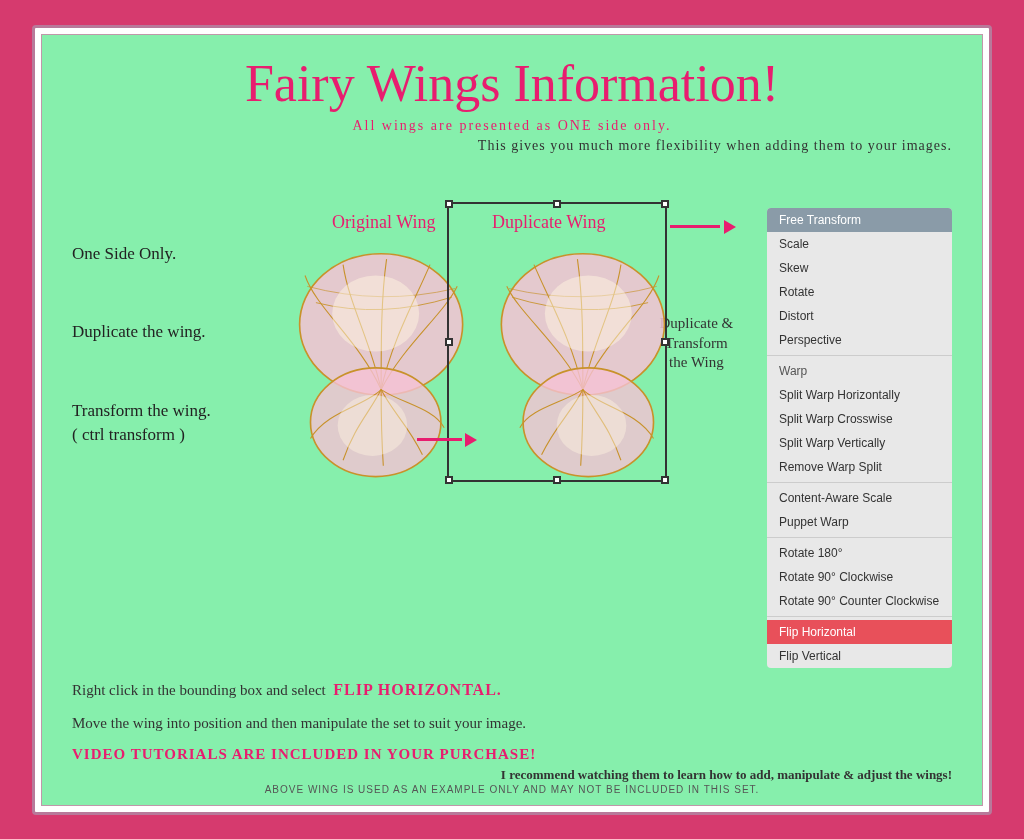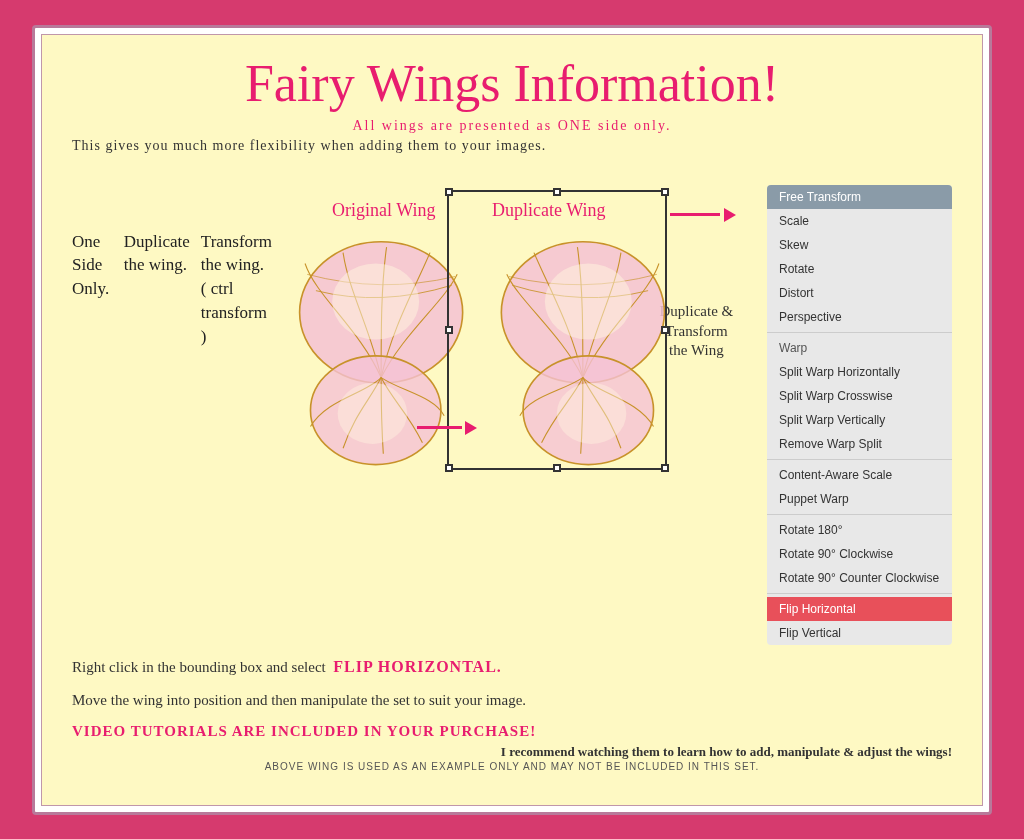"Fairy Wings Information!" .inner-card { background: #fef9c3 -> #86efac }
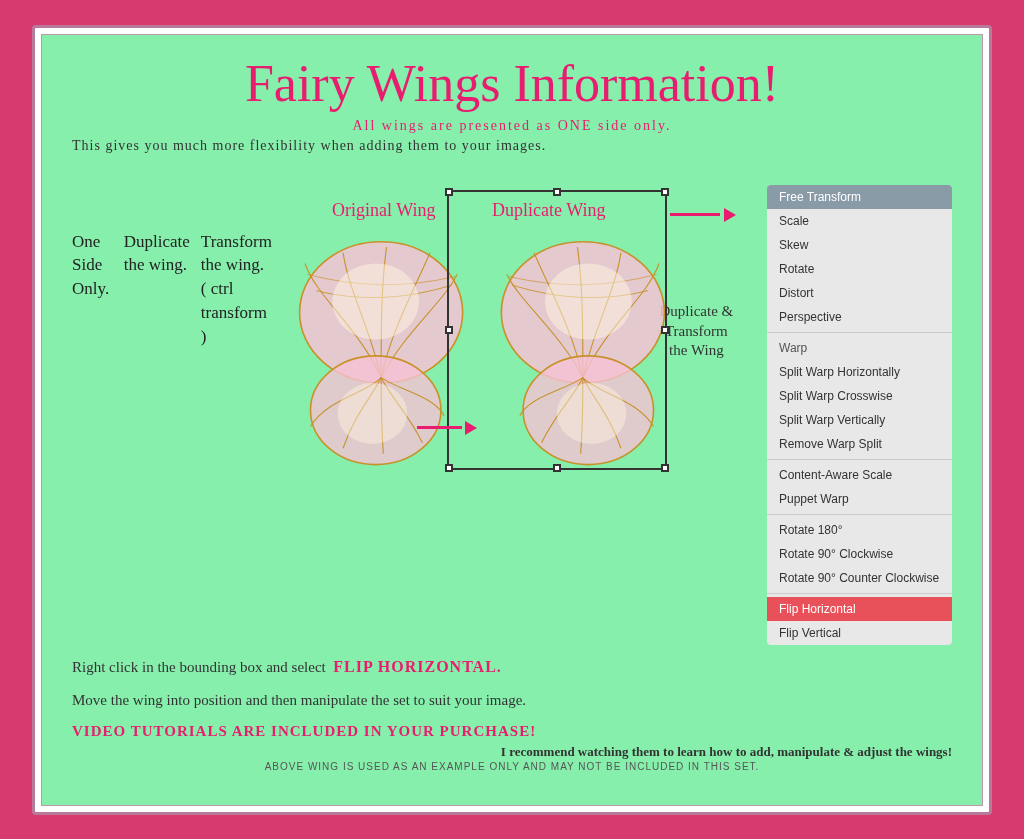"This gives you much more" .subtitle-black { margin-bottom: 16px -> 28px; text-align: left -> right }
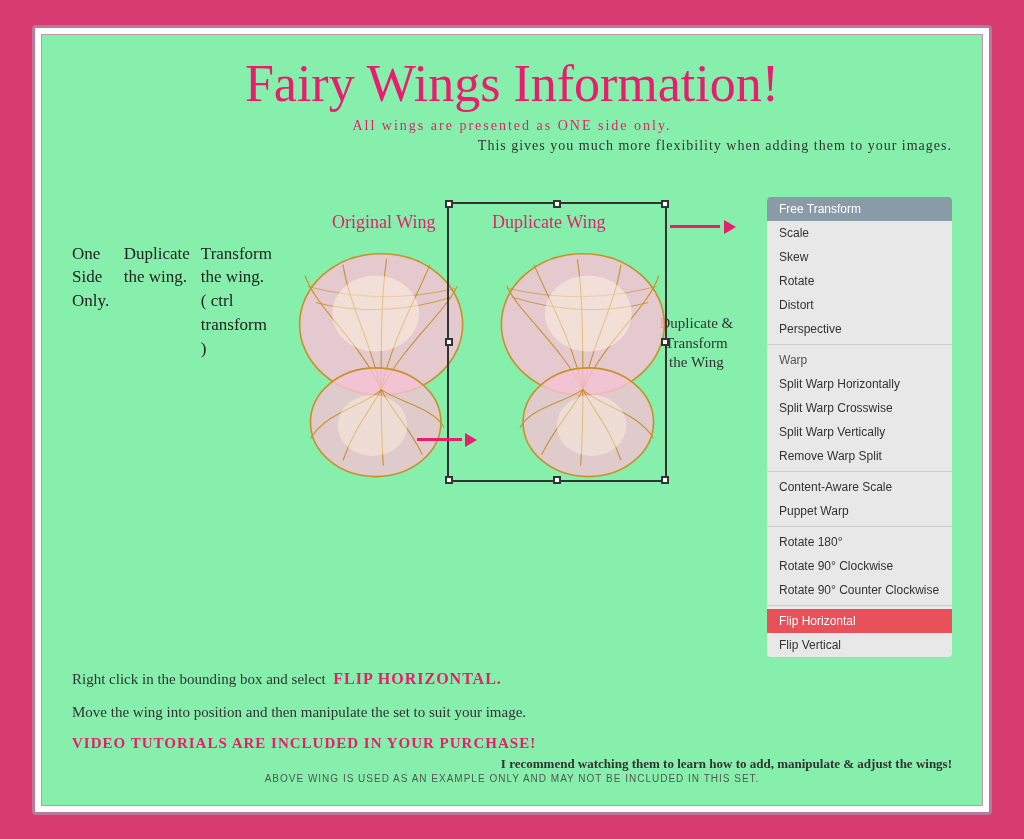"Free Transform" .right-menu { margin-top: 15px -> 26px }
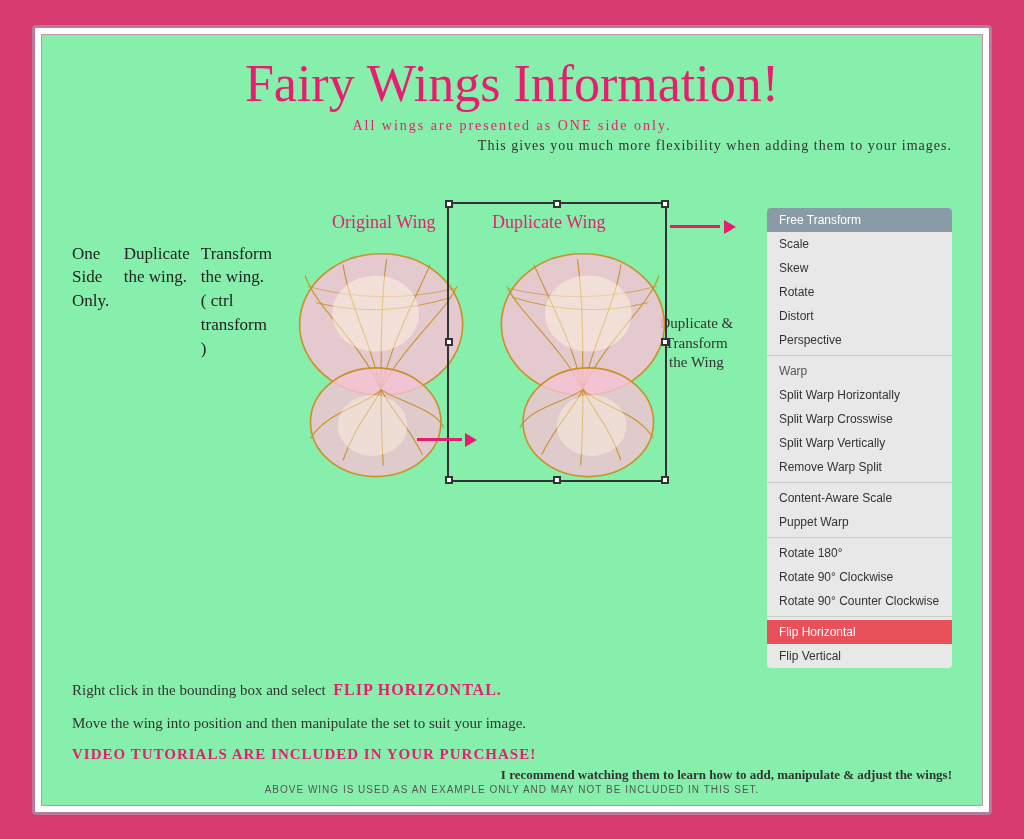"One Side Only." .left-column { flex-direction: row -> column; gap: 11px -> 0 }
